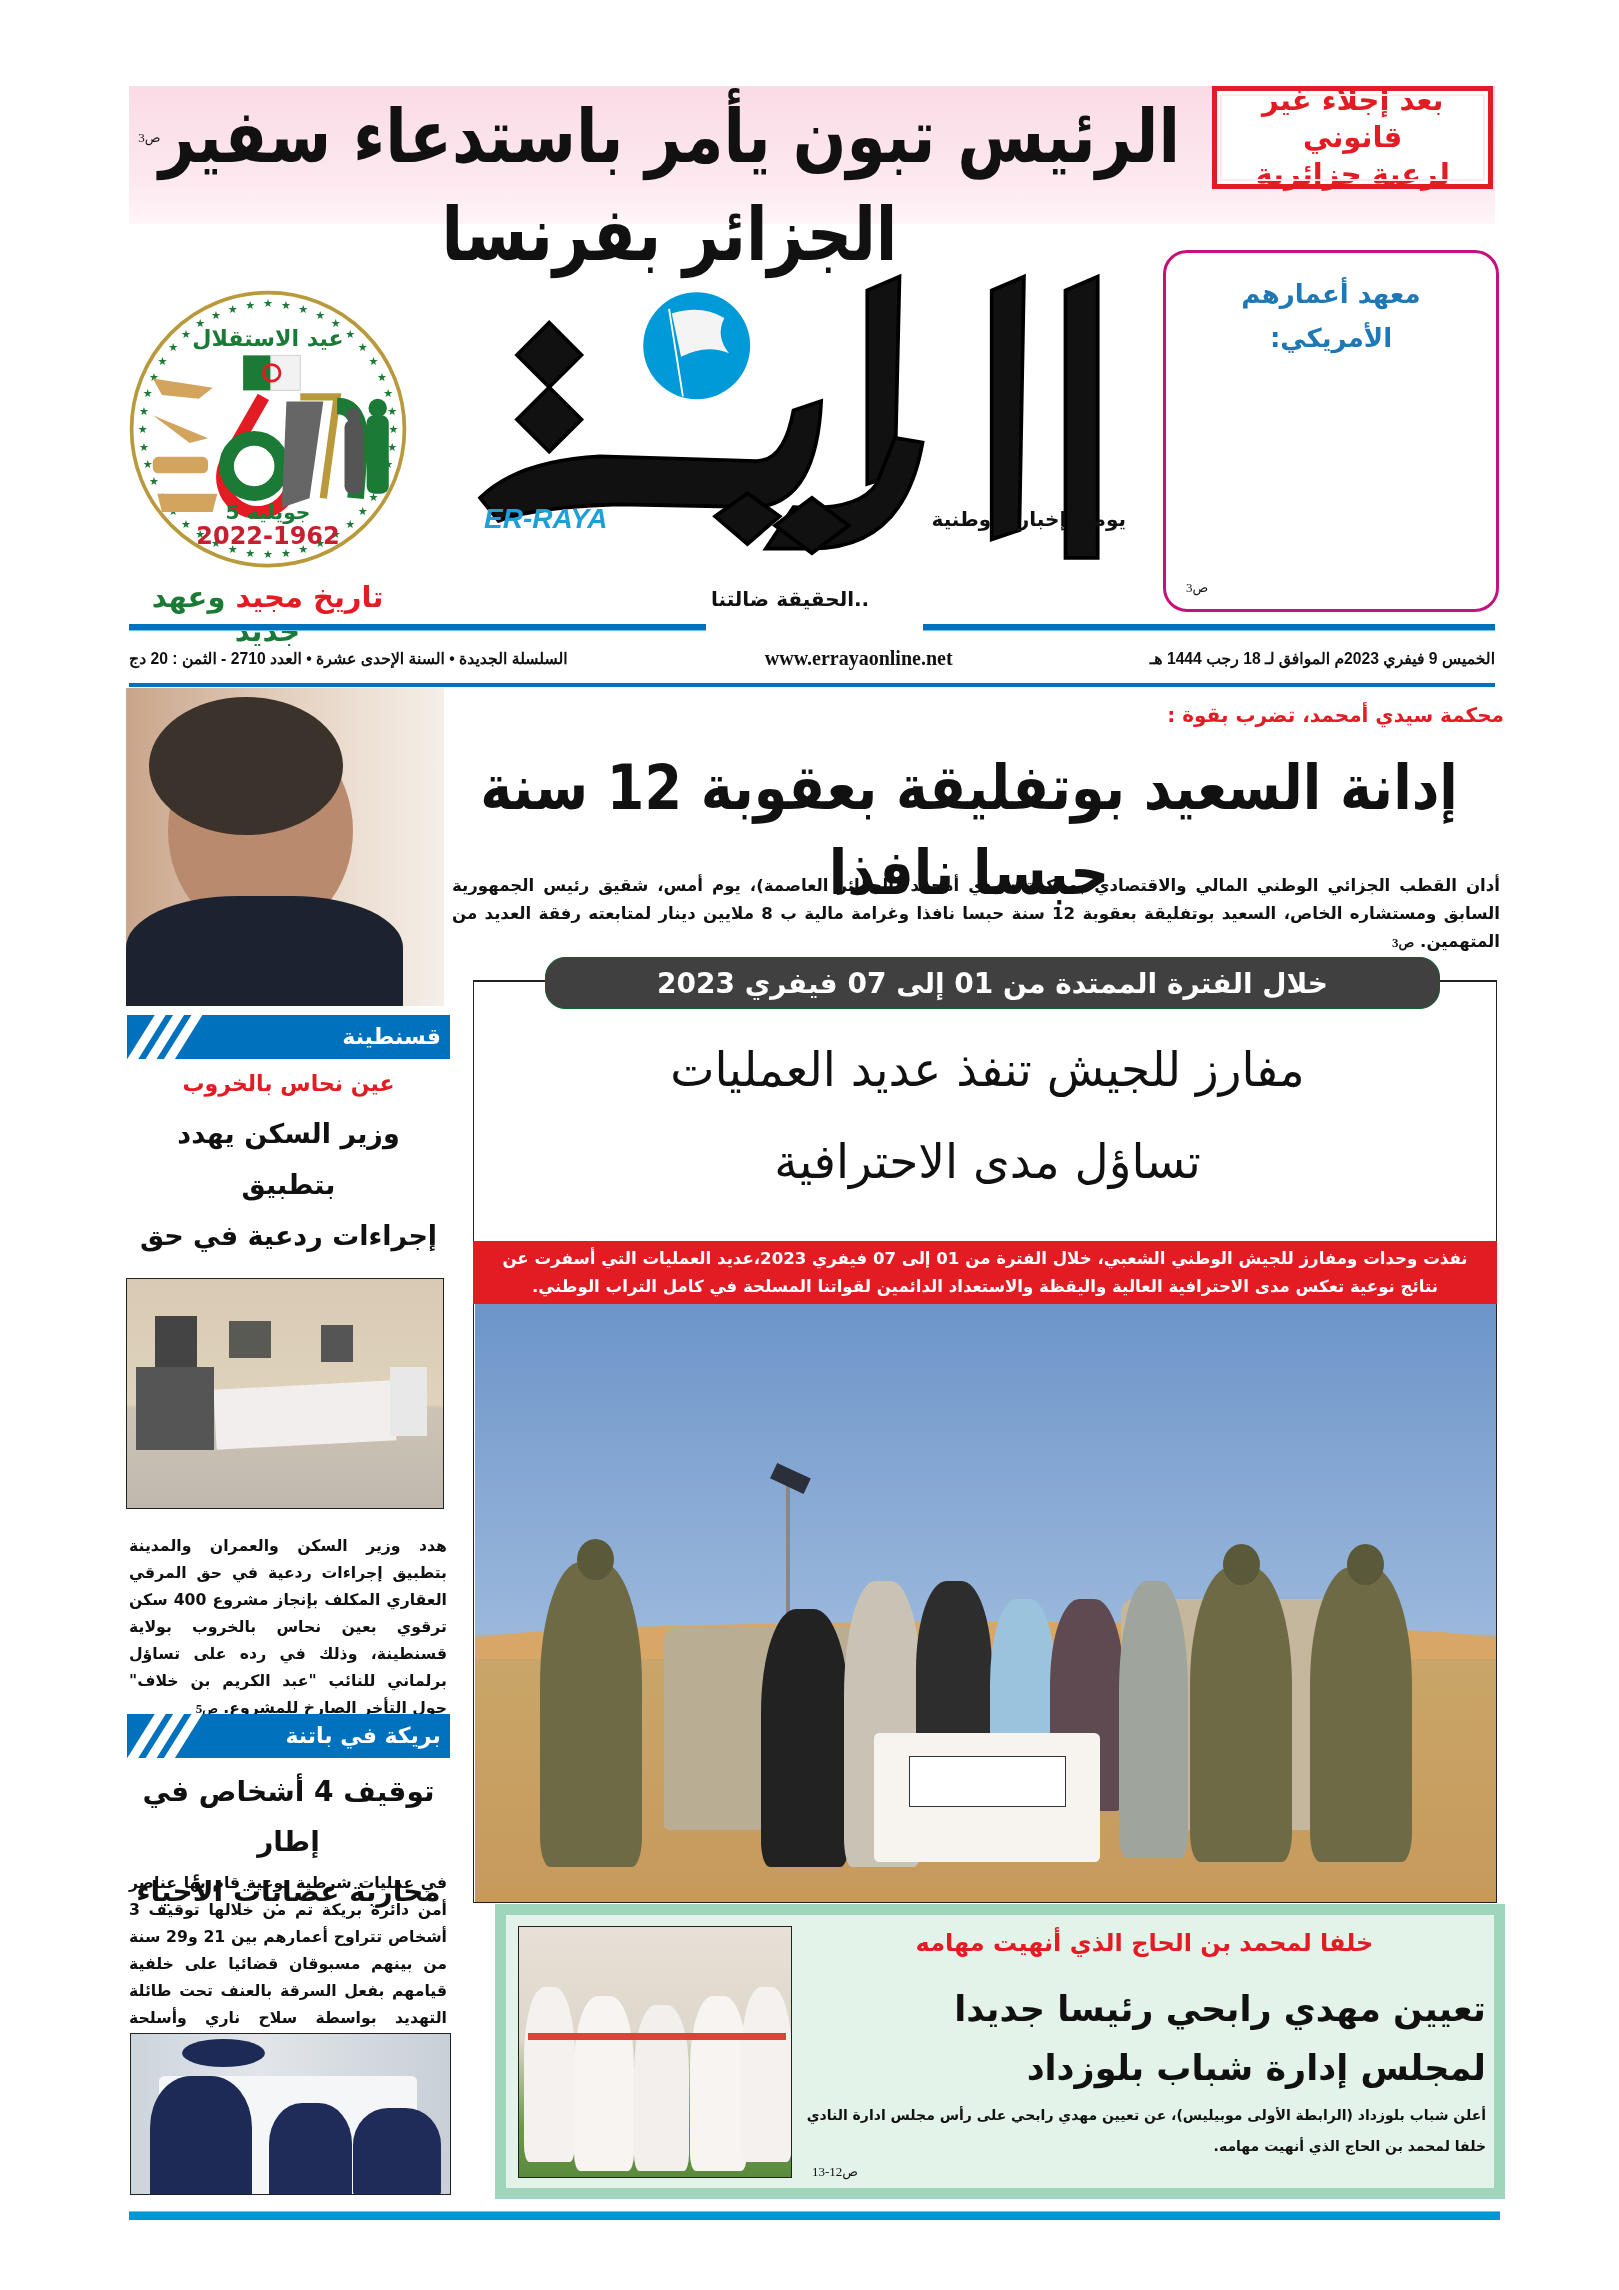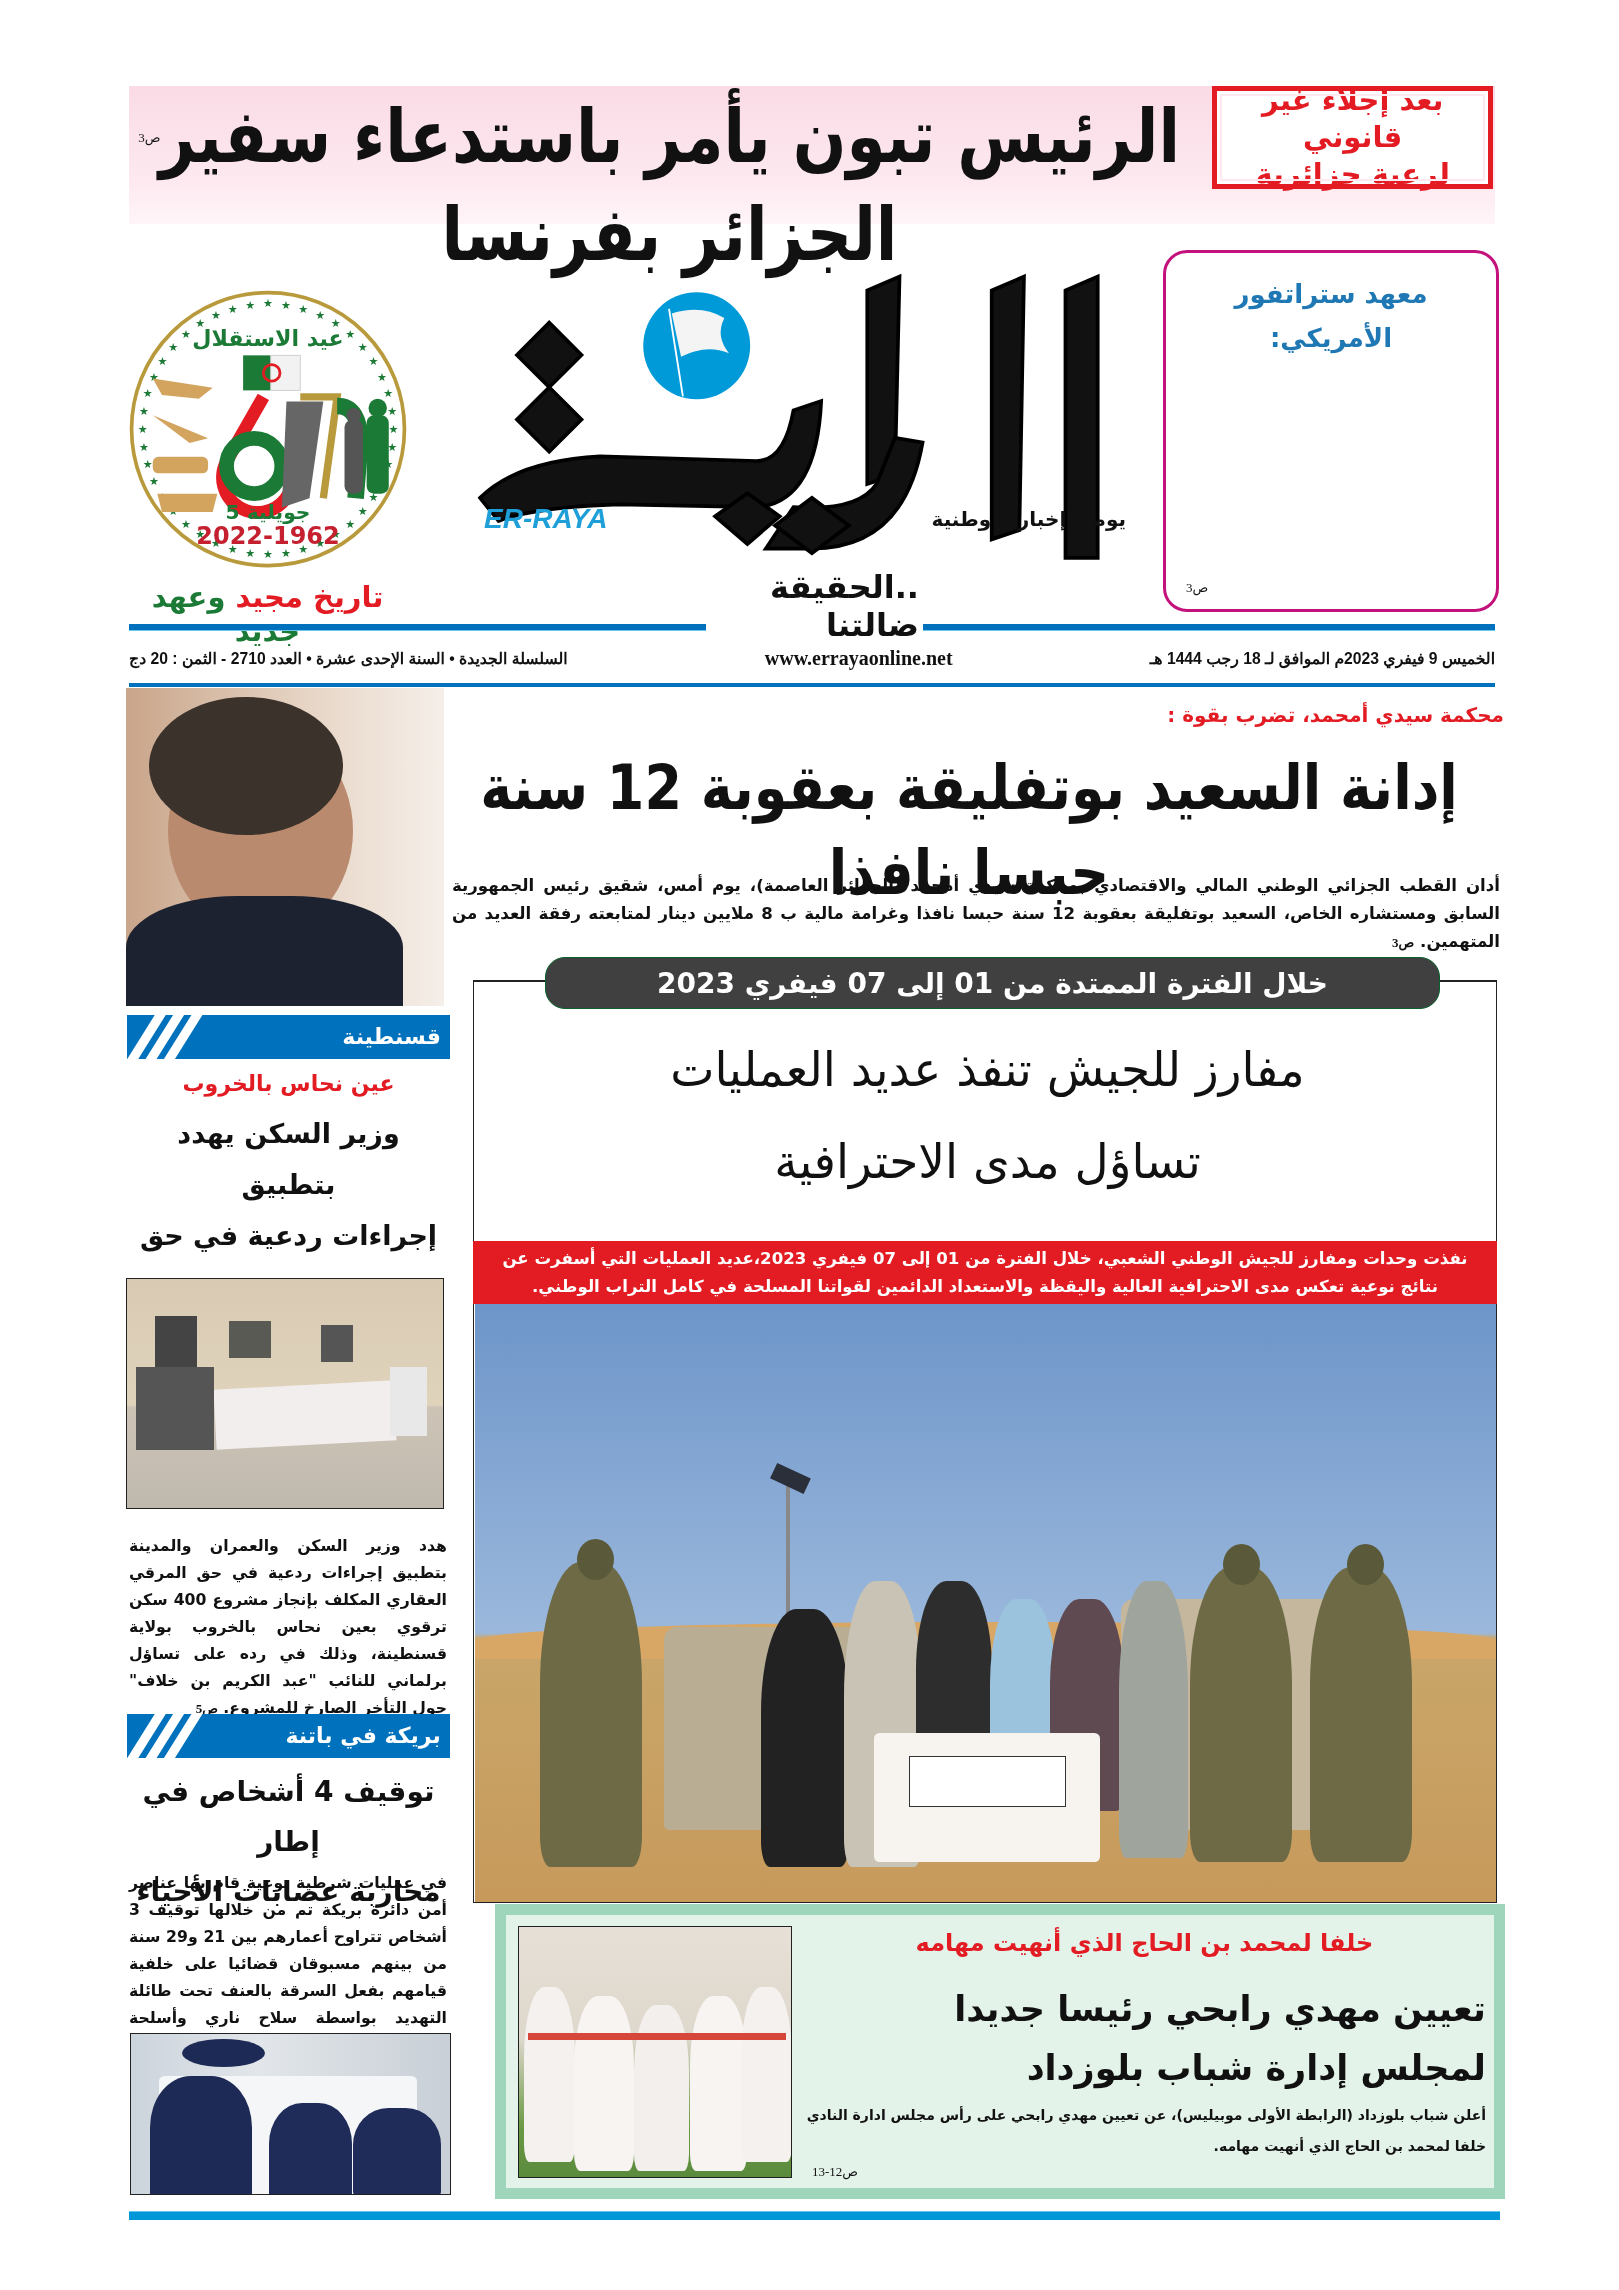"معهد ستراتفور" div { text: ستراتفور -> أعمارهم }
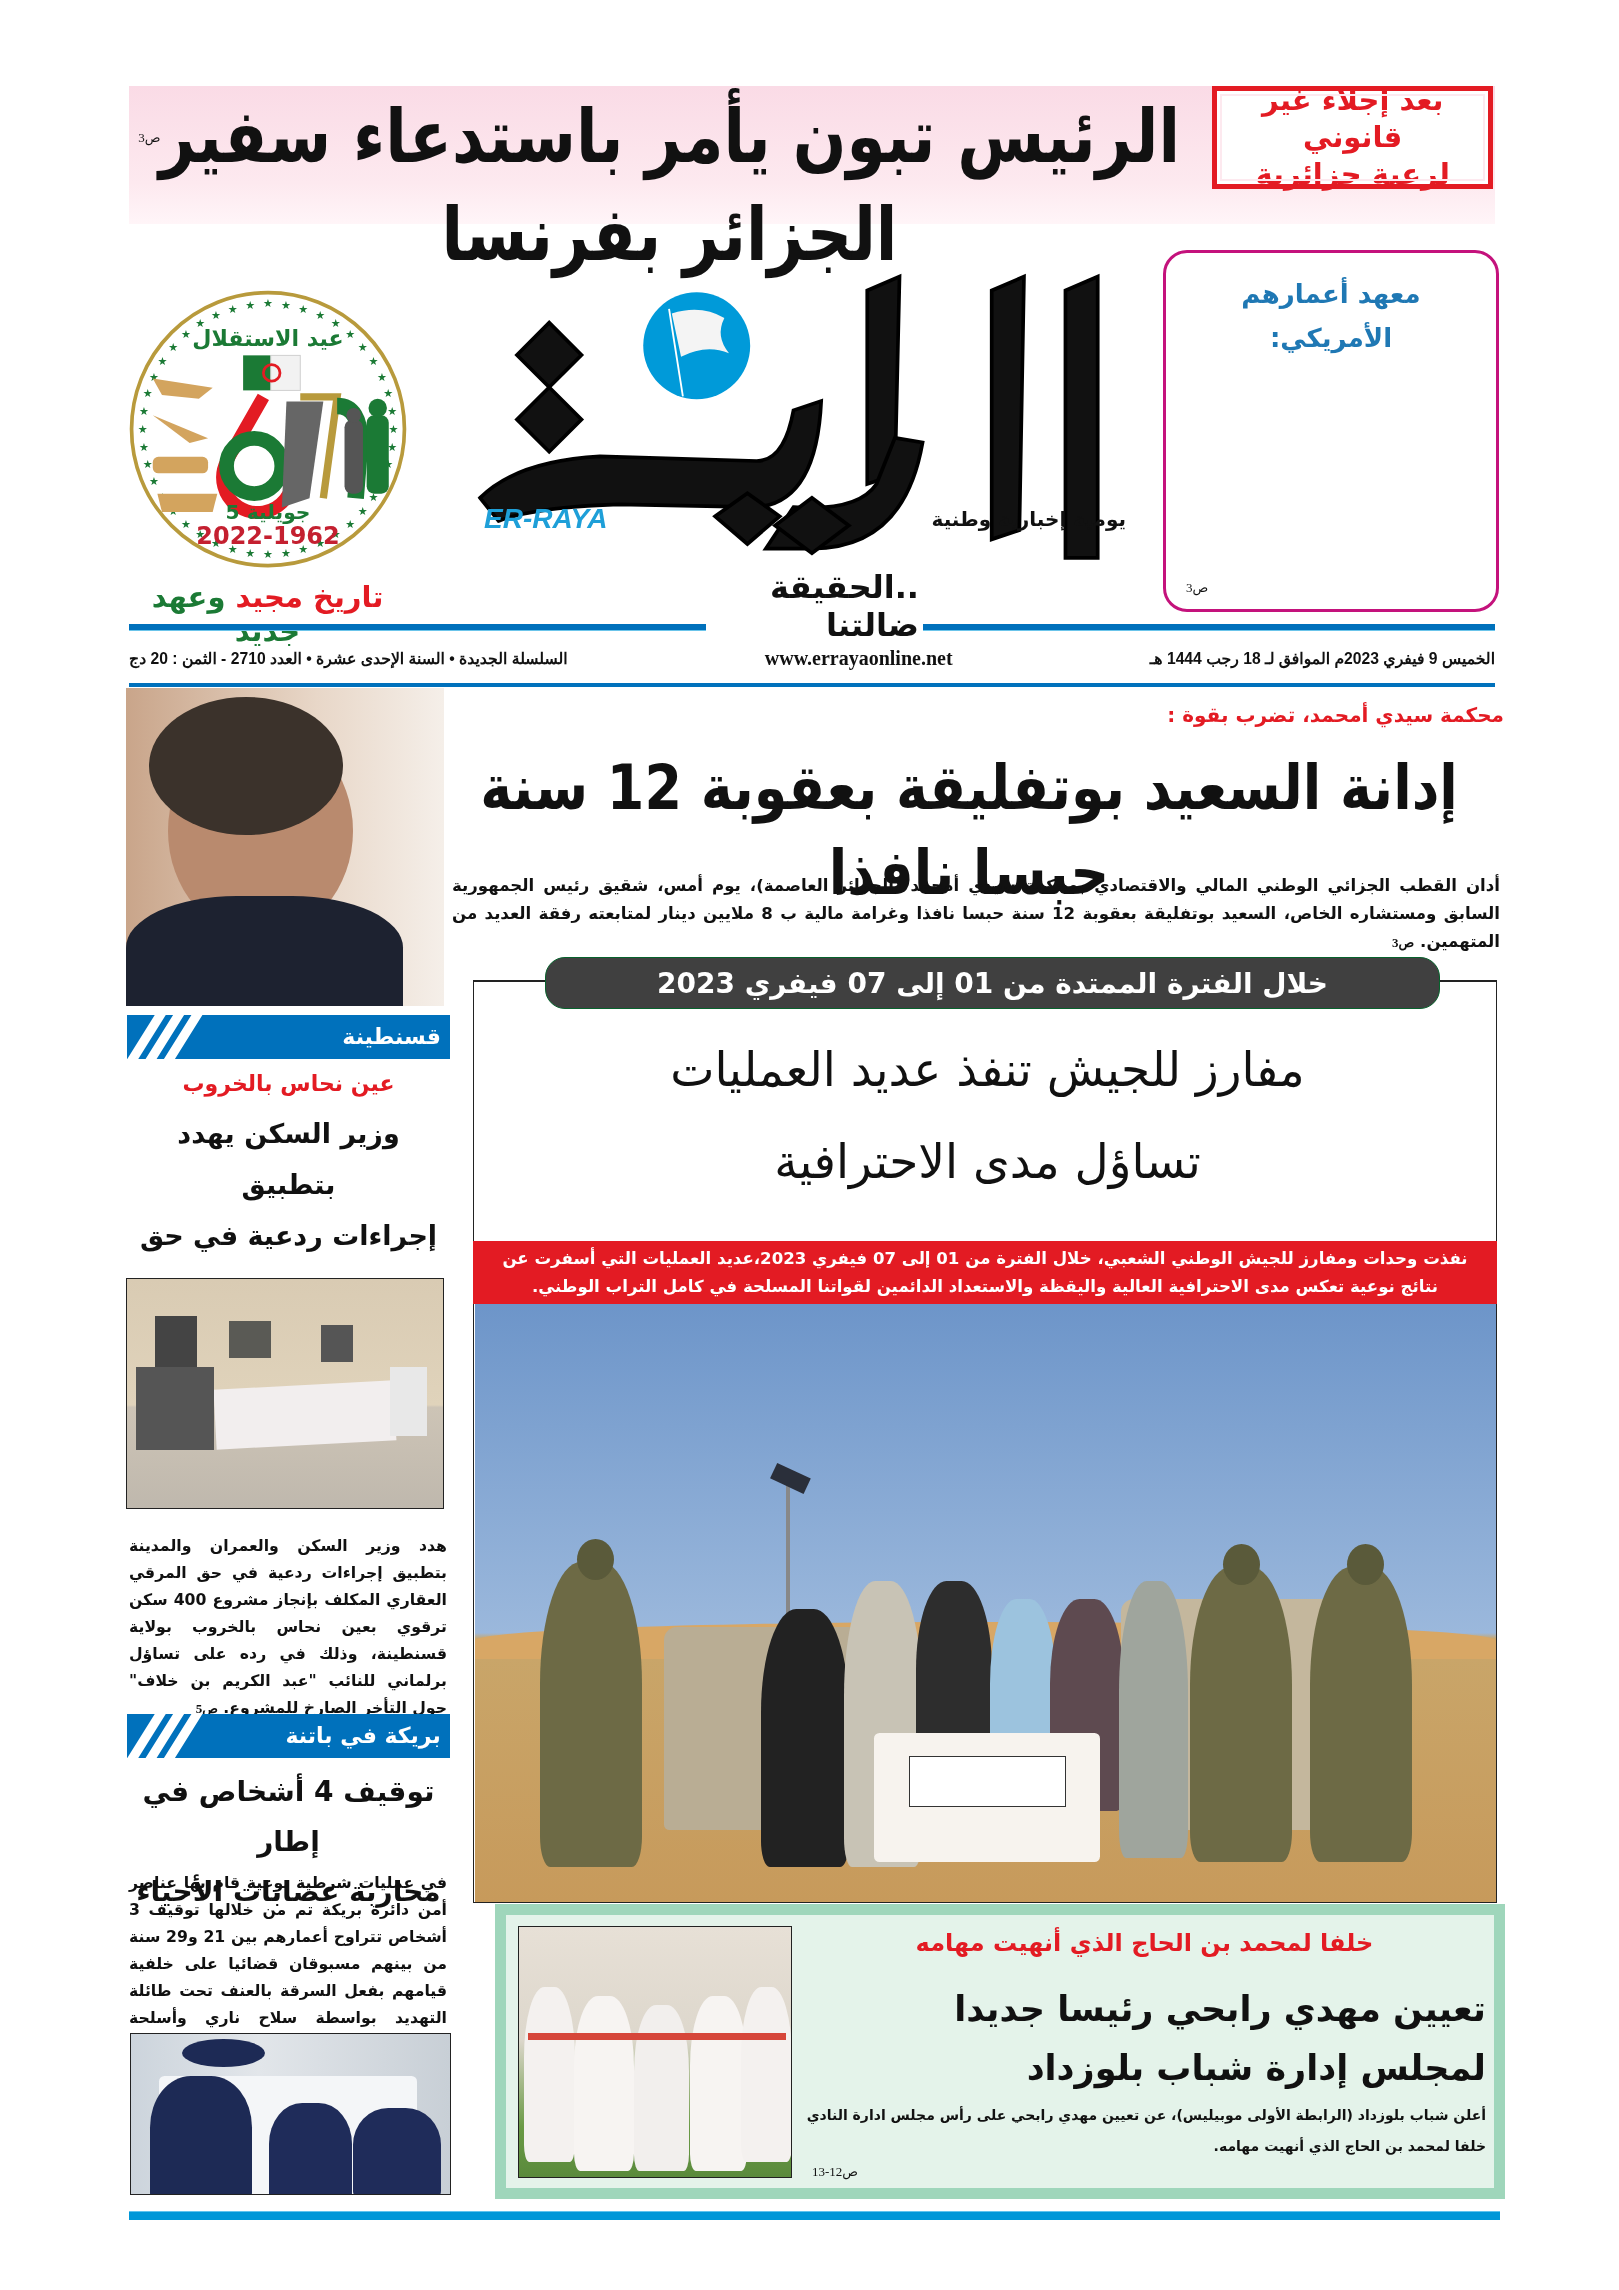"..الحقيقة ضالتنا" div.abs { font-size: 32px -> 20px; text-align: right -> left; top: 568px -> 587px }
